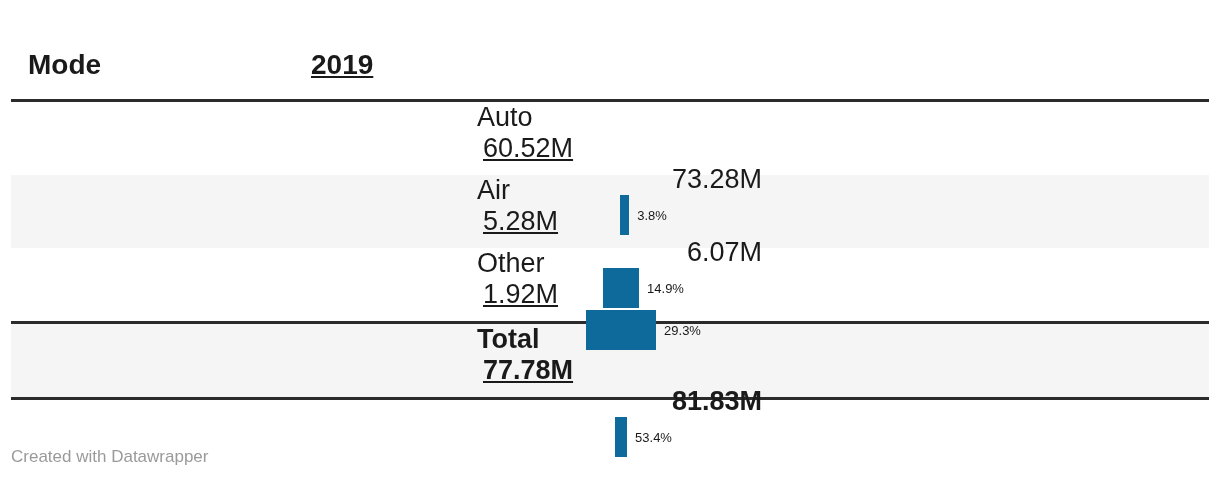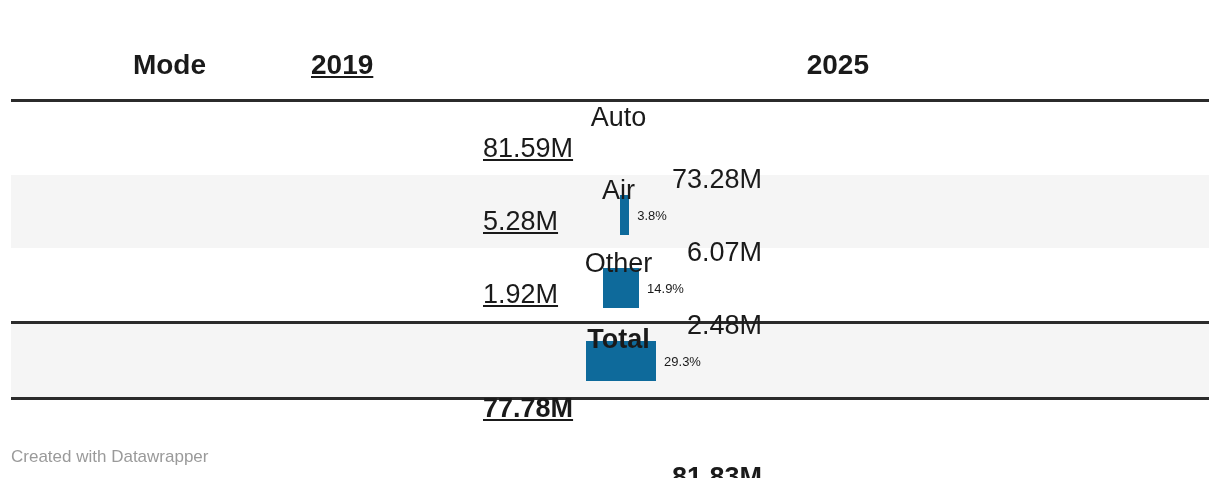"Mode" .c-mode { text-align: center -> left }
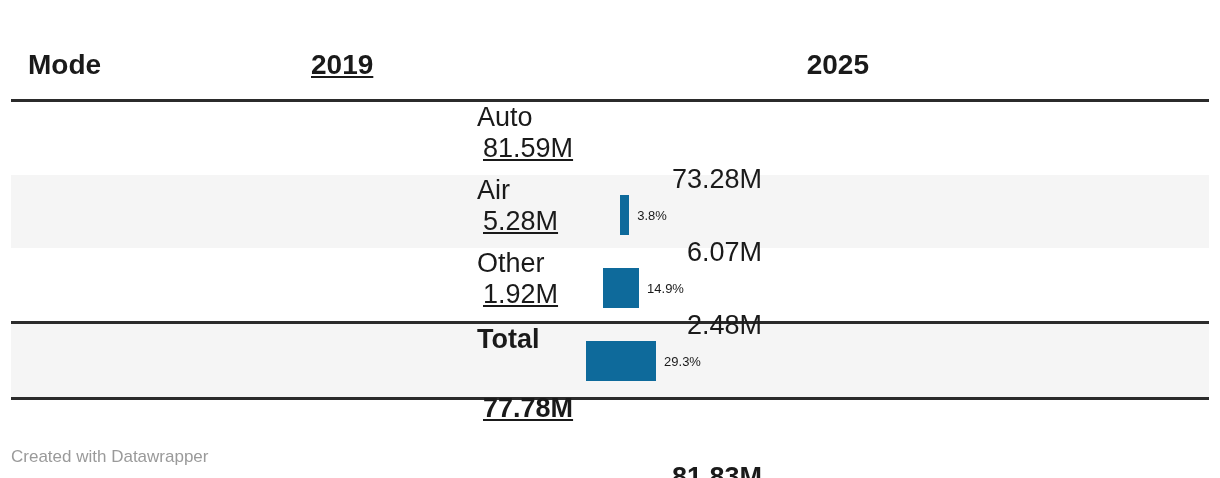"2025" div.c-2025 { html: <div>2025</div> -> none }
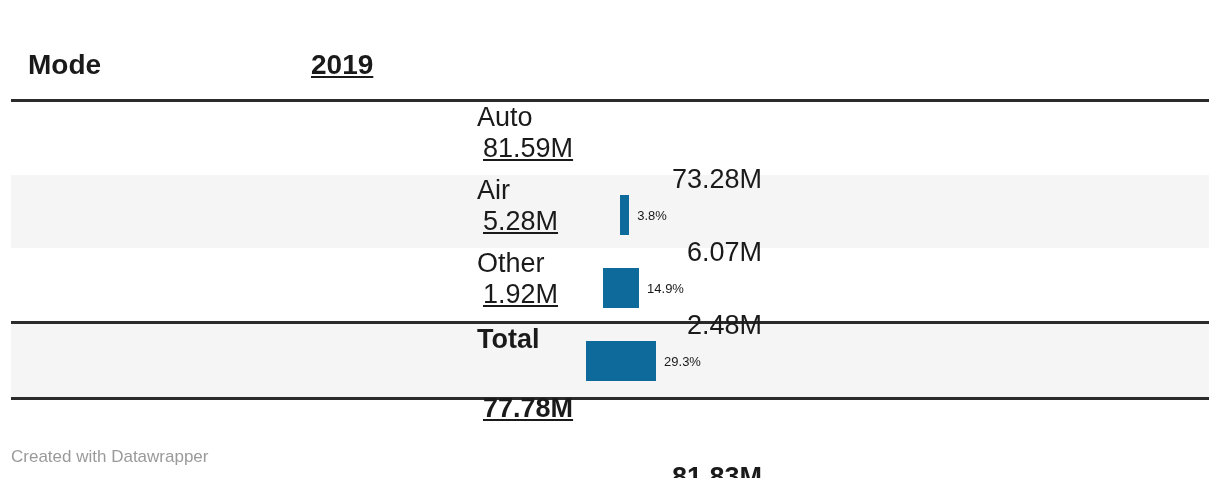"81.59M" div.c-2019 { text: 81.59M -> 60.52M }
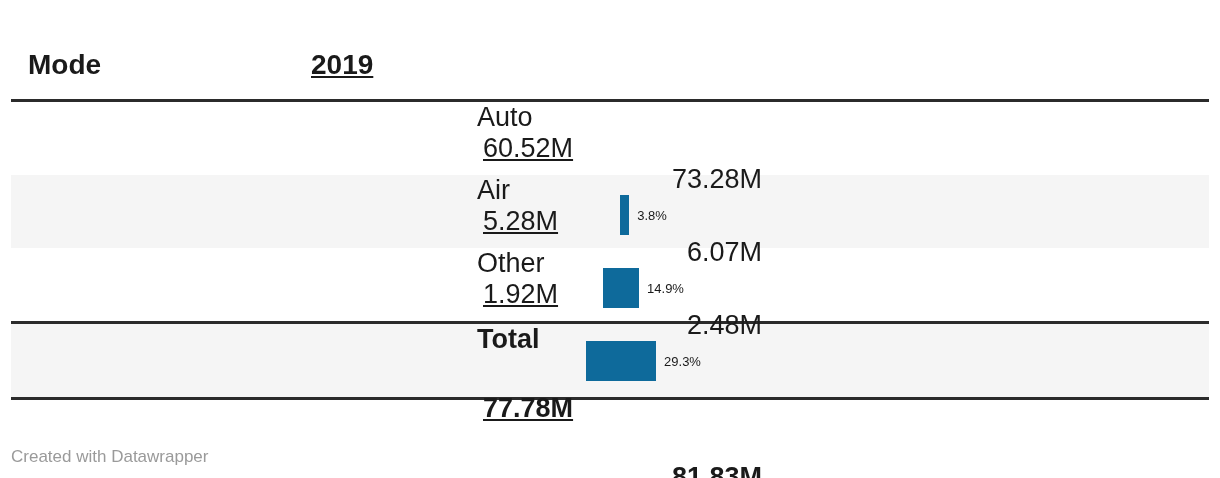"Total" .total-row { gap: 38px -> none }
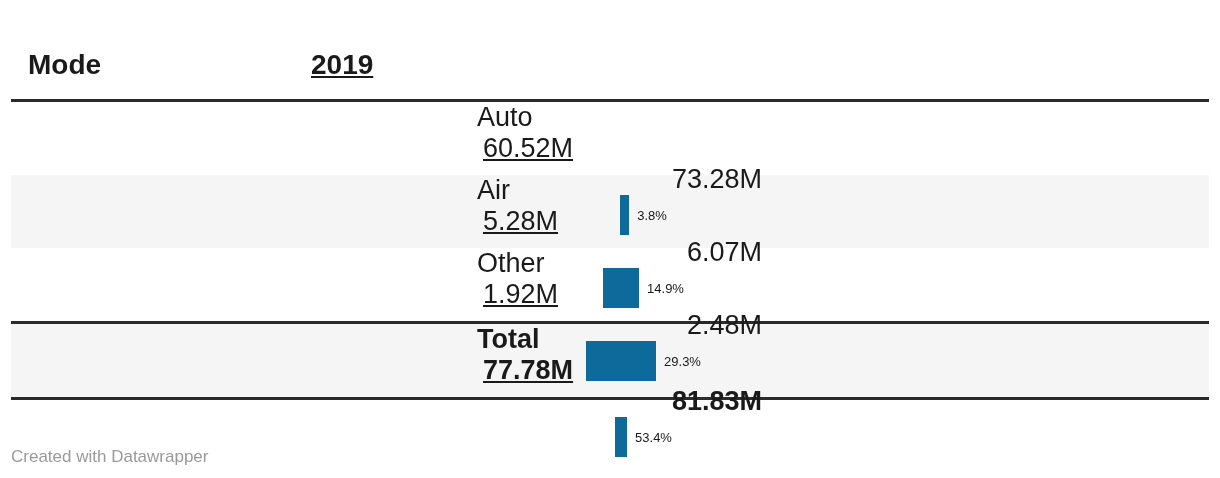"2.48M" div.c-2025 { html: <div>2.48M</div> -> none }
